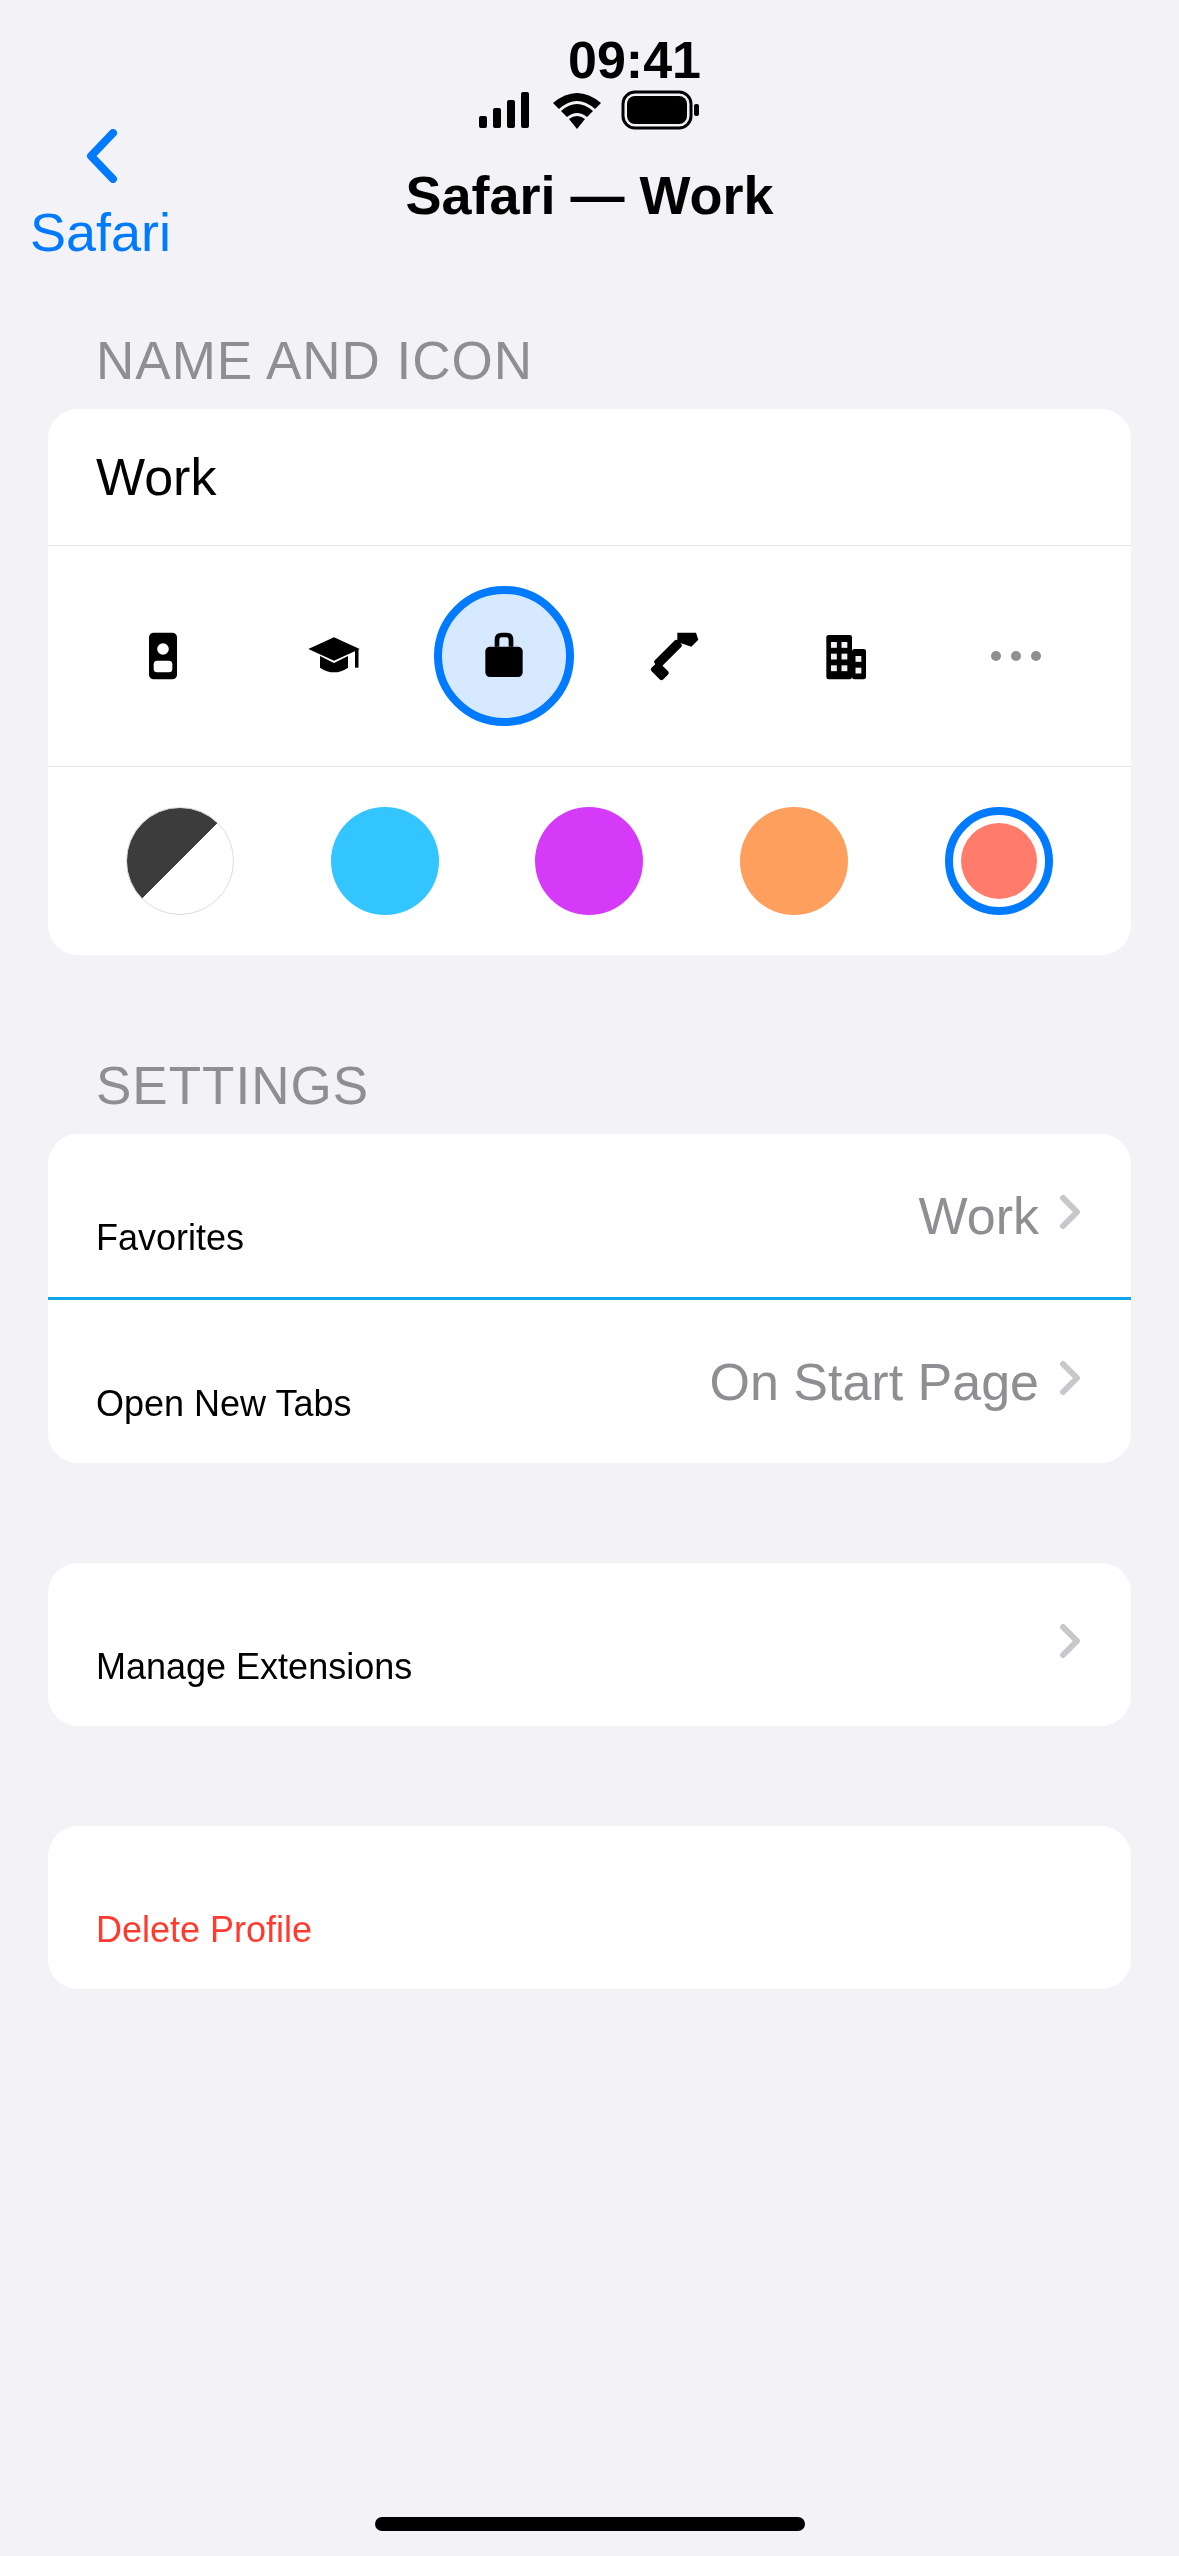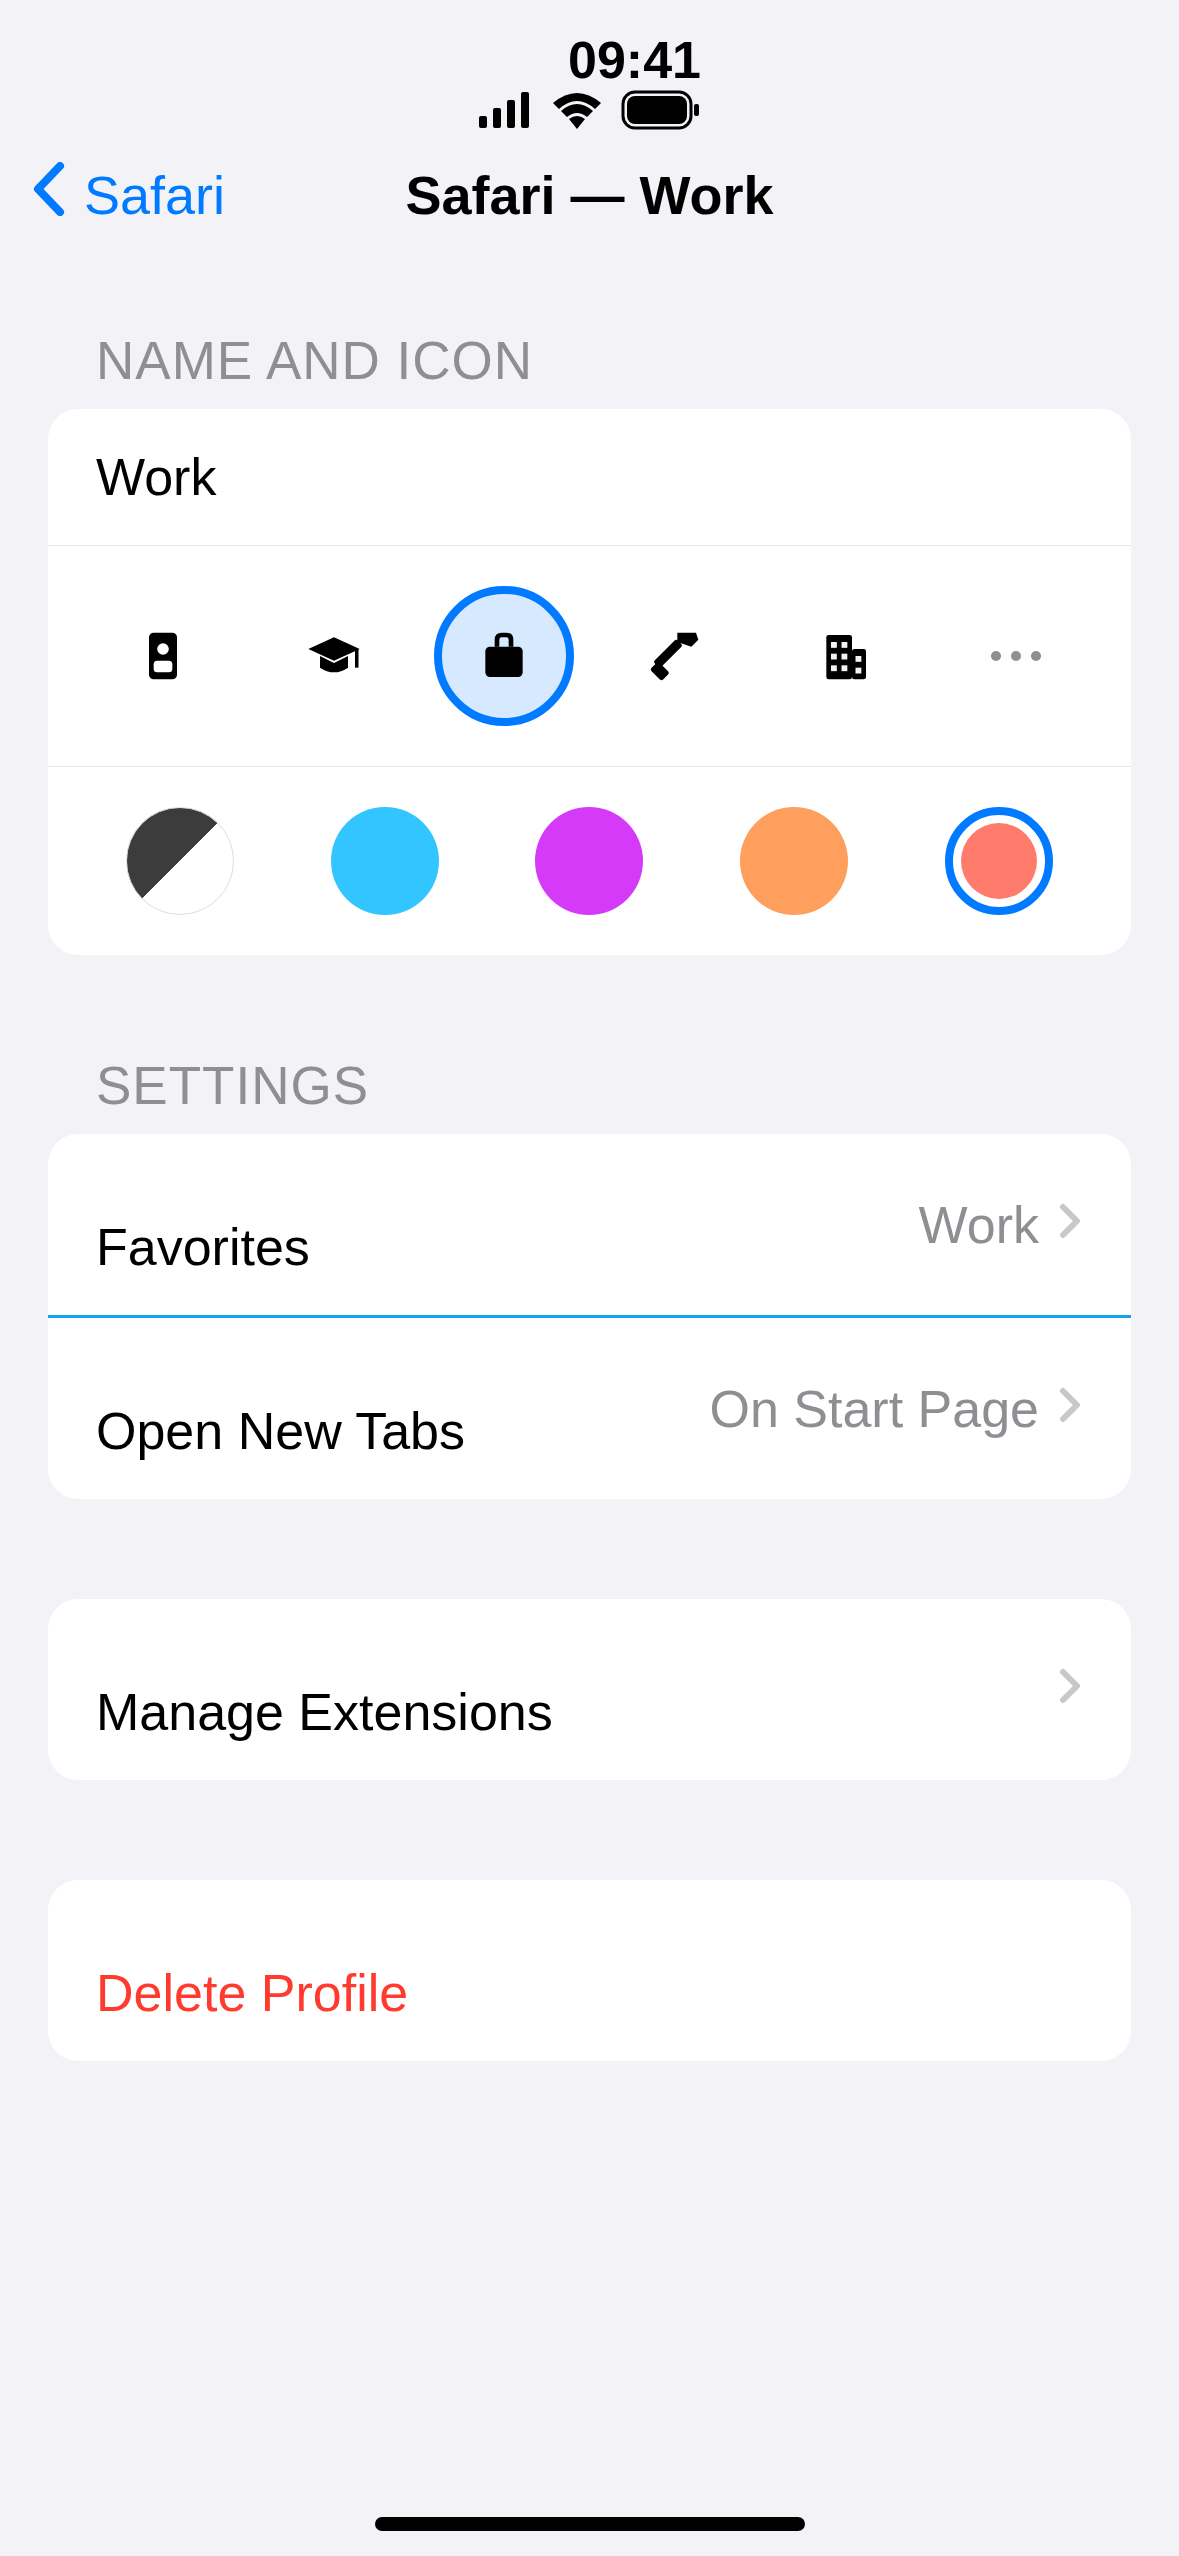"Safari" .back-button { flex-direction: none -> column; gap: 18px -> 4px }
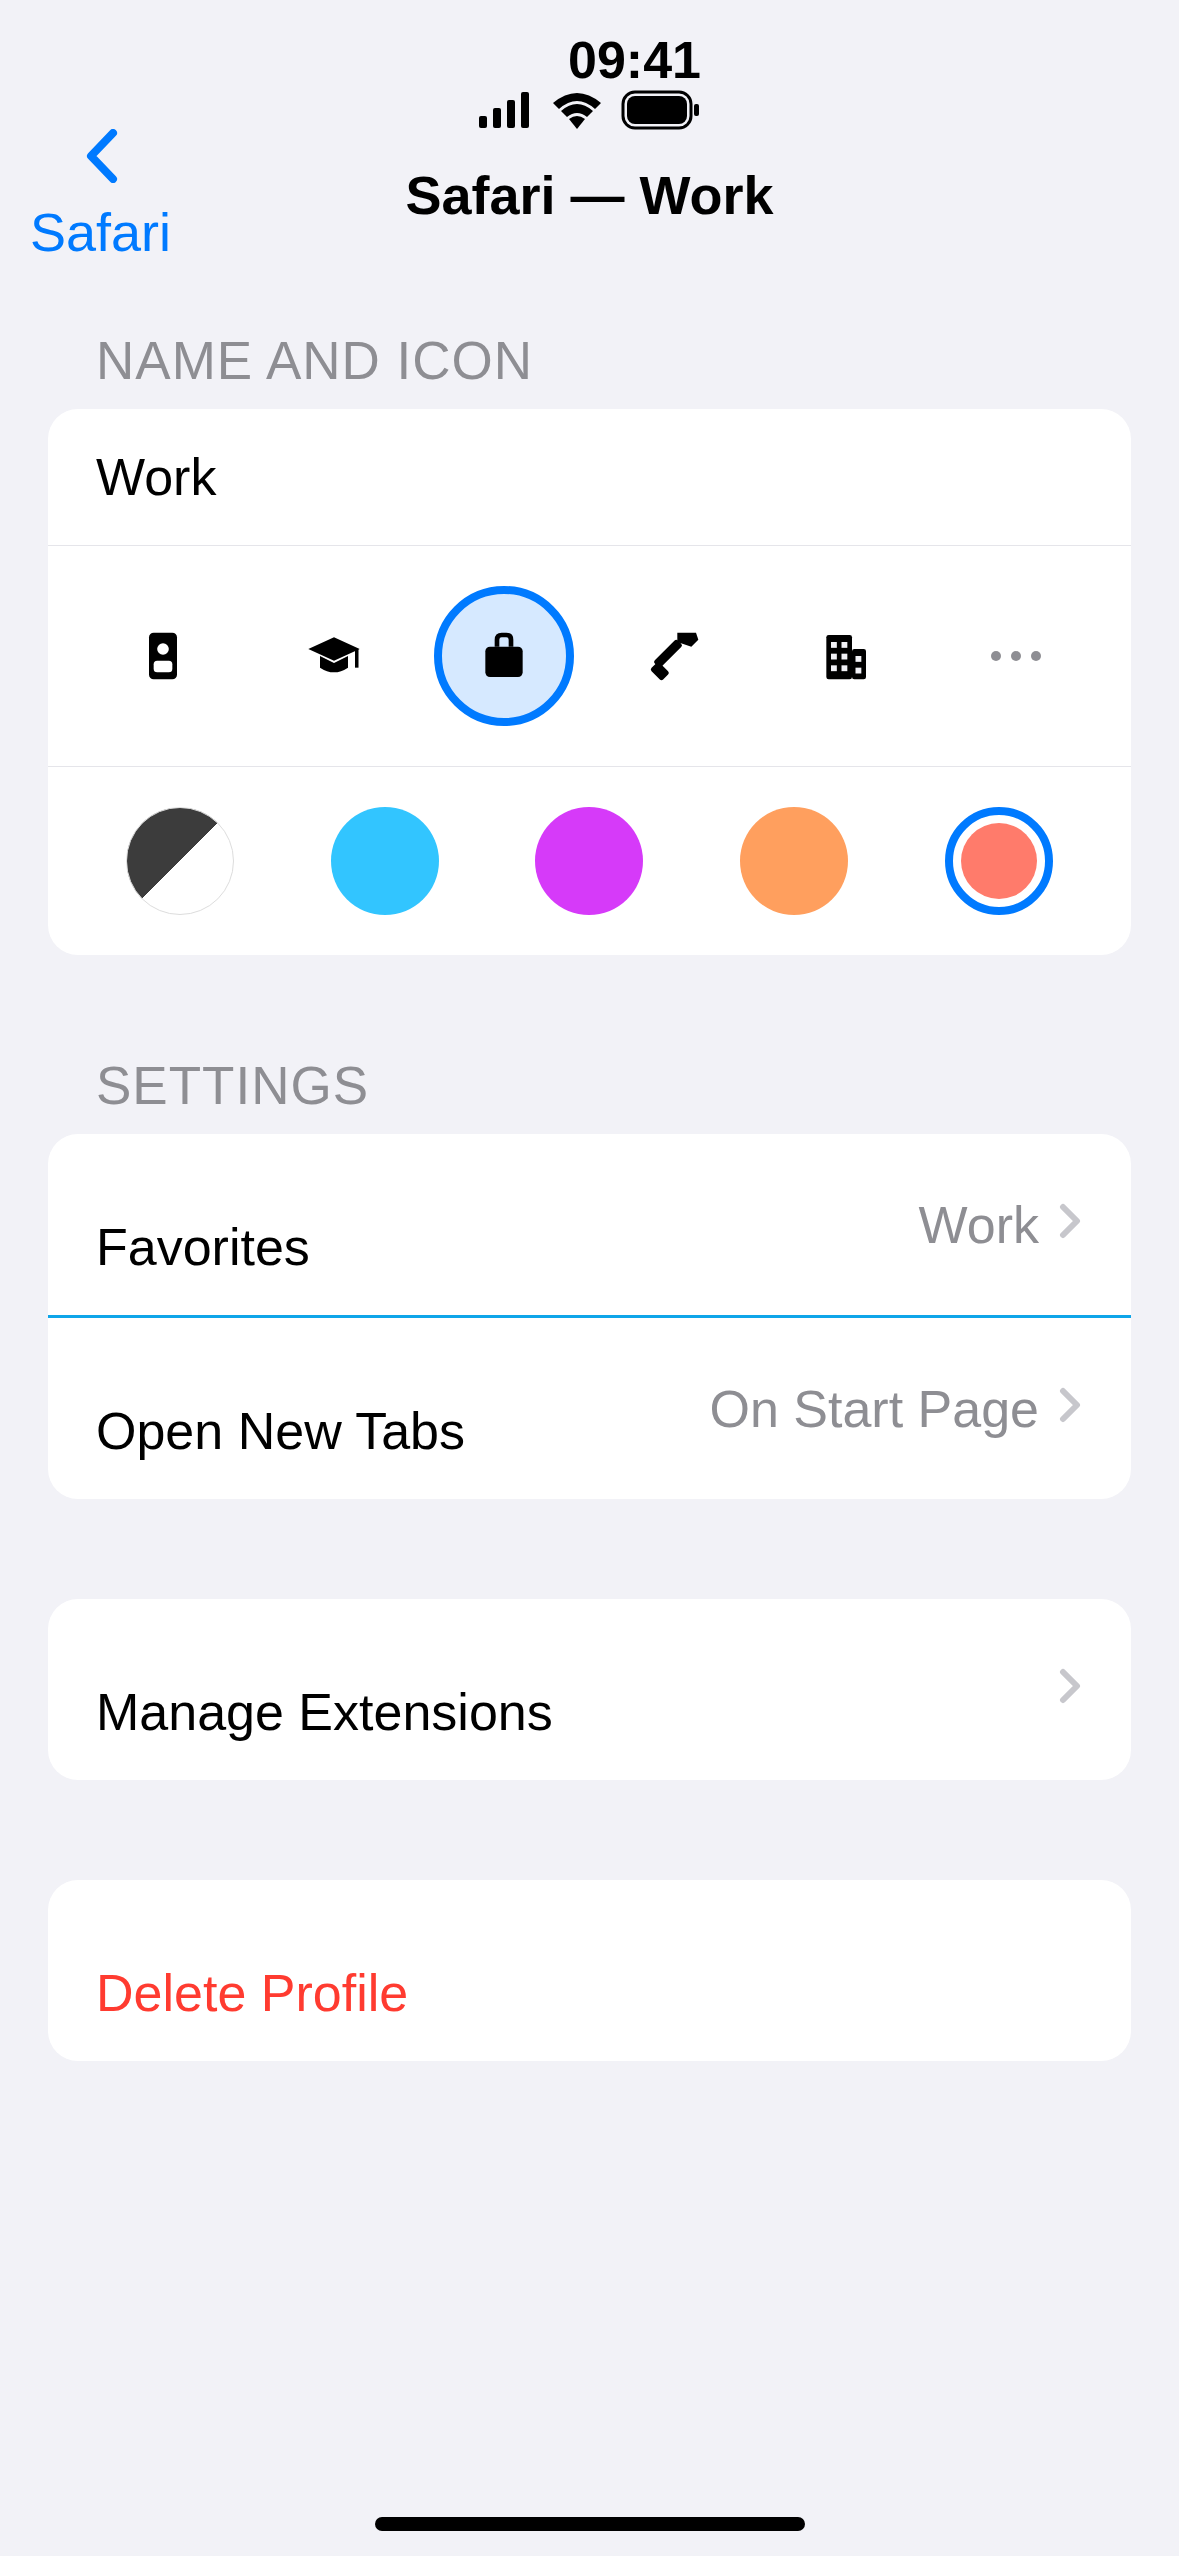"Favorites" .row-label { font-size: 52px -> 36px }
